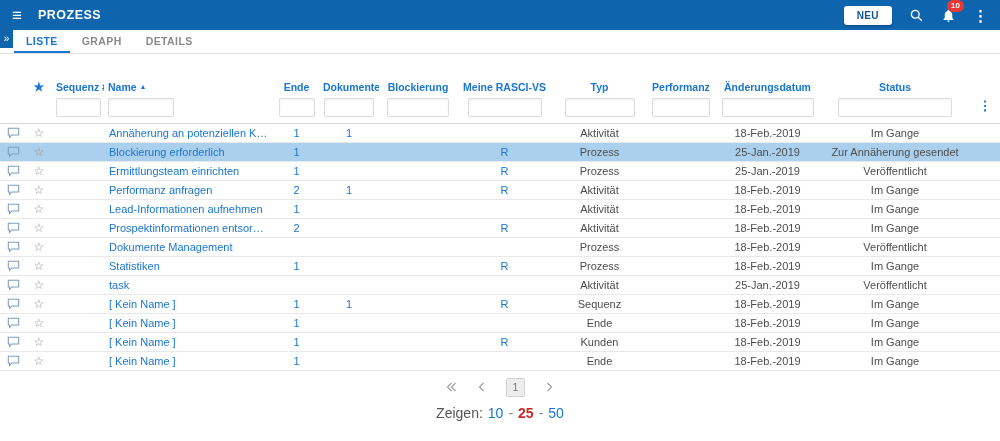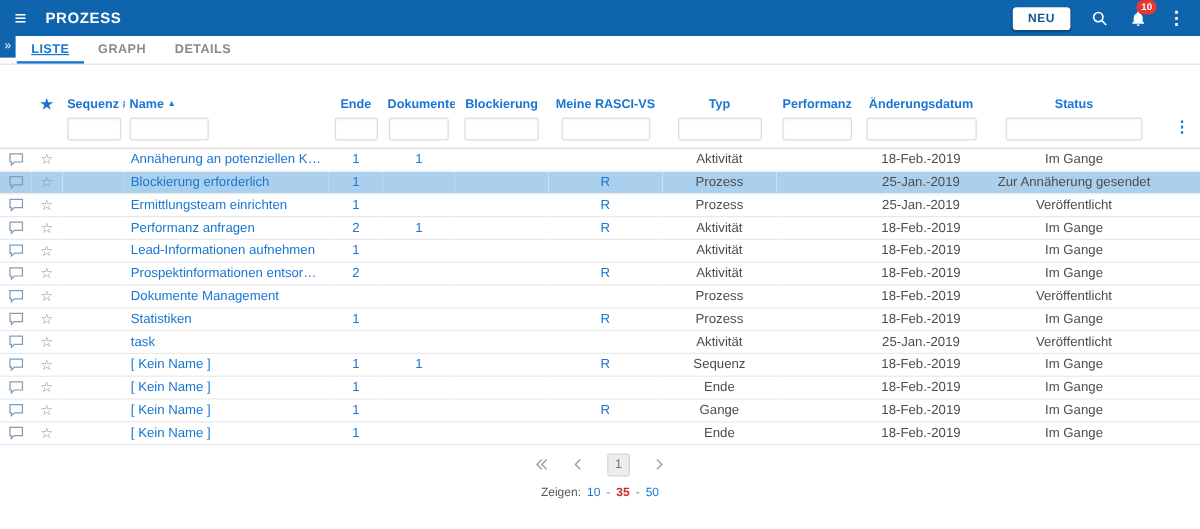"LISTE" .tab.active { text-decoration: underline -> none }
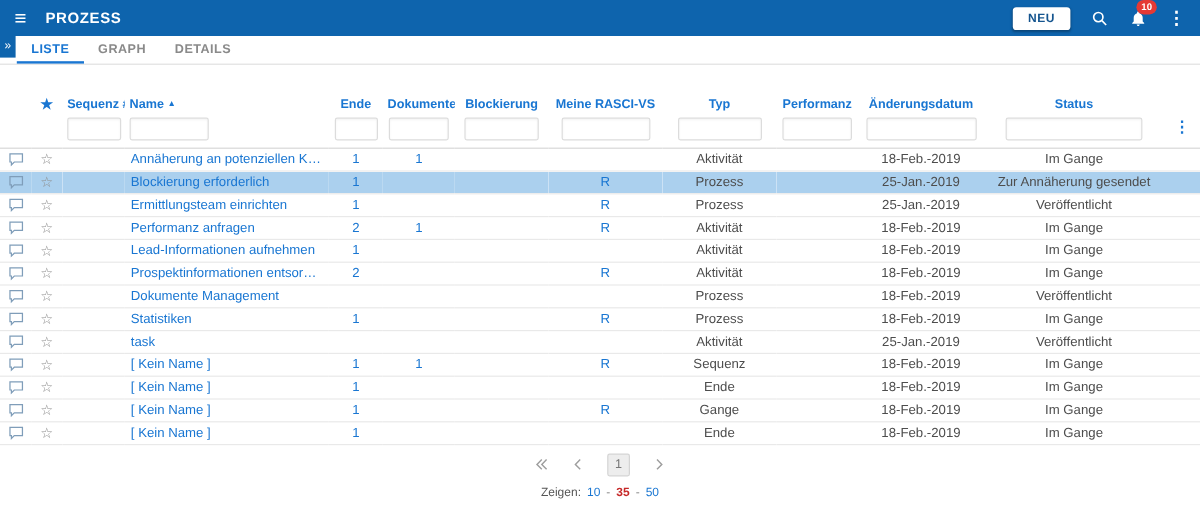"Gange" td.c-text { text: Gange -> Kunden }
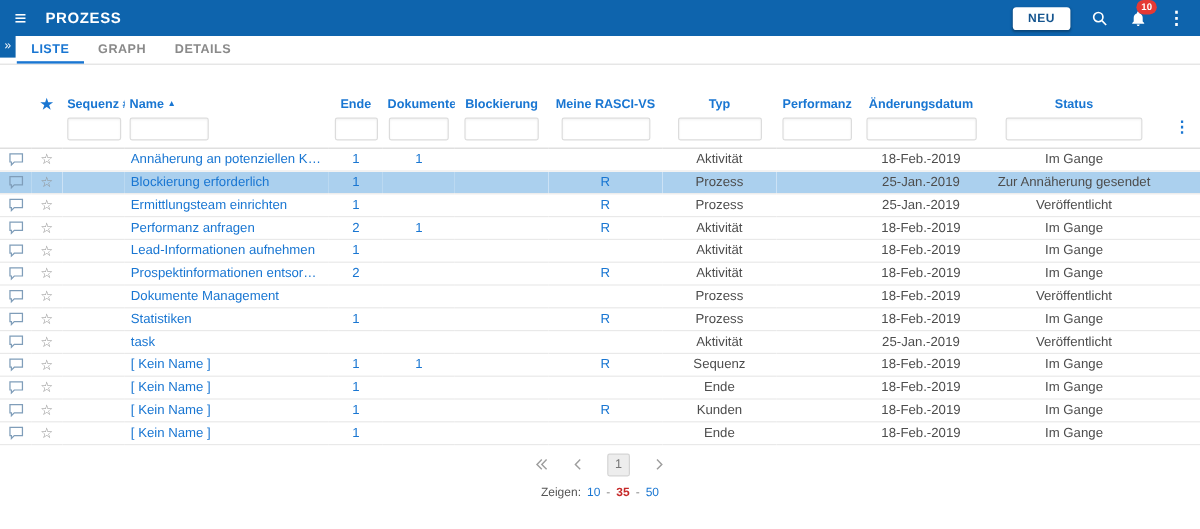"Zeigen:" .showbar { font-size: 10px -> 14px }
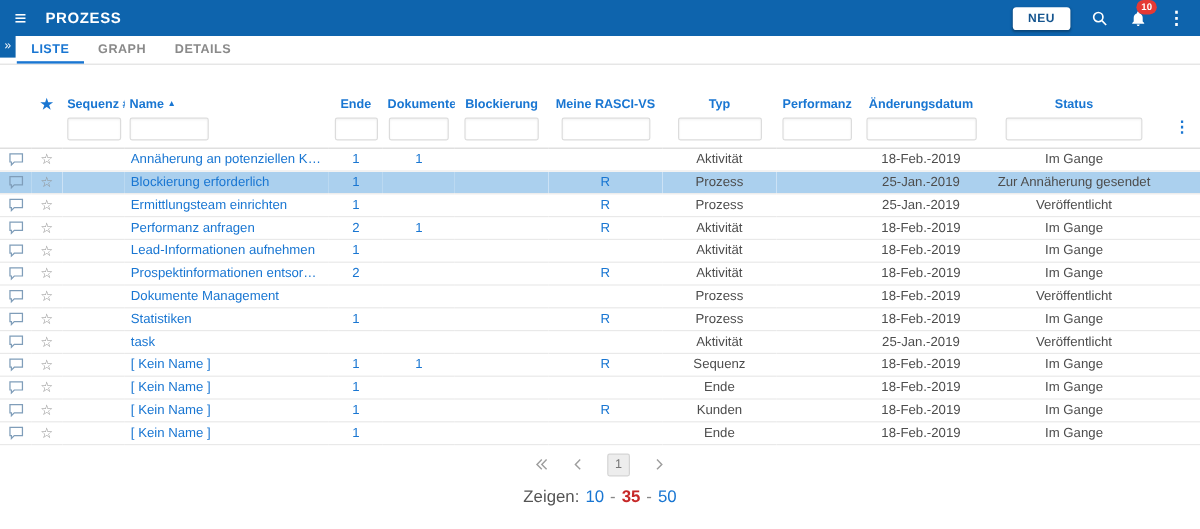"35" span.size-link { text: 35 -> 25 }
